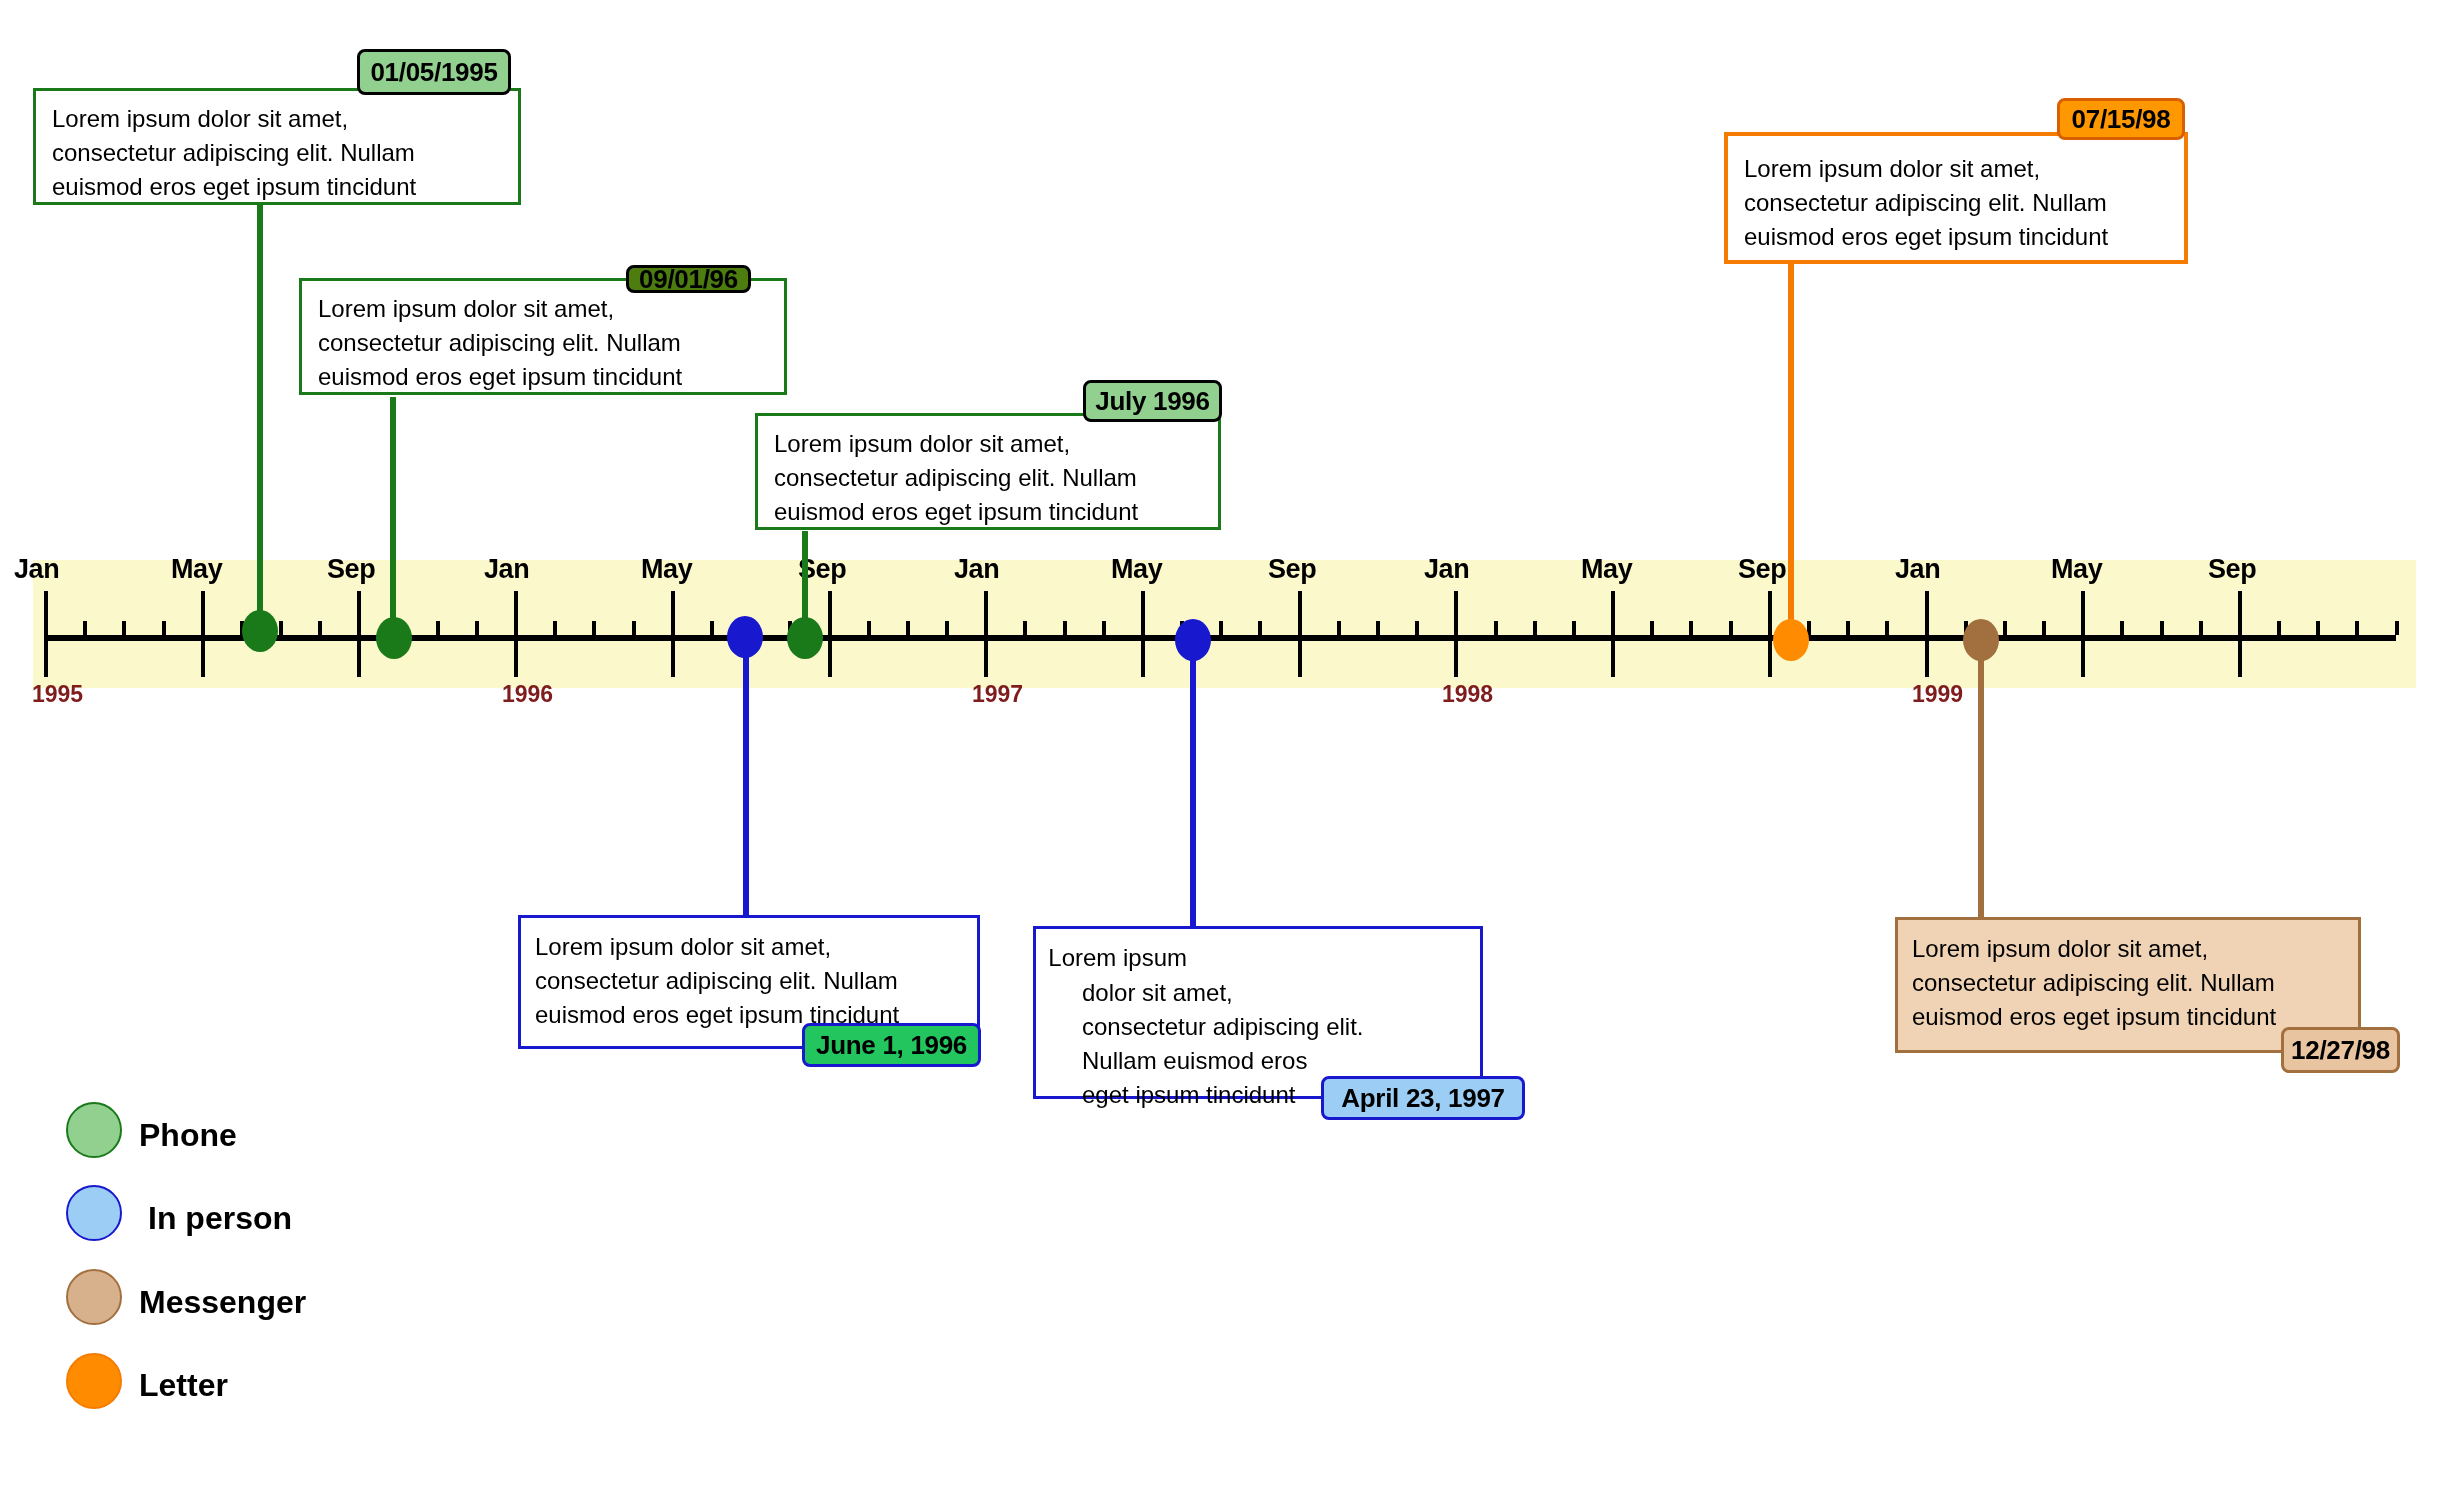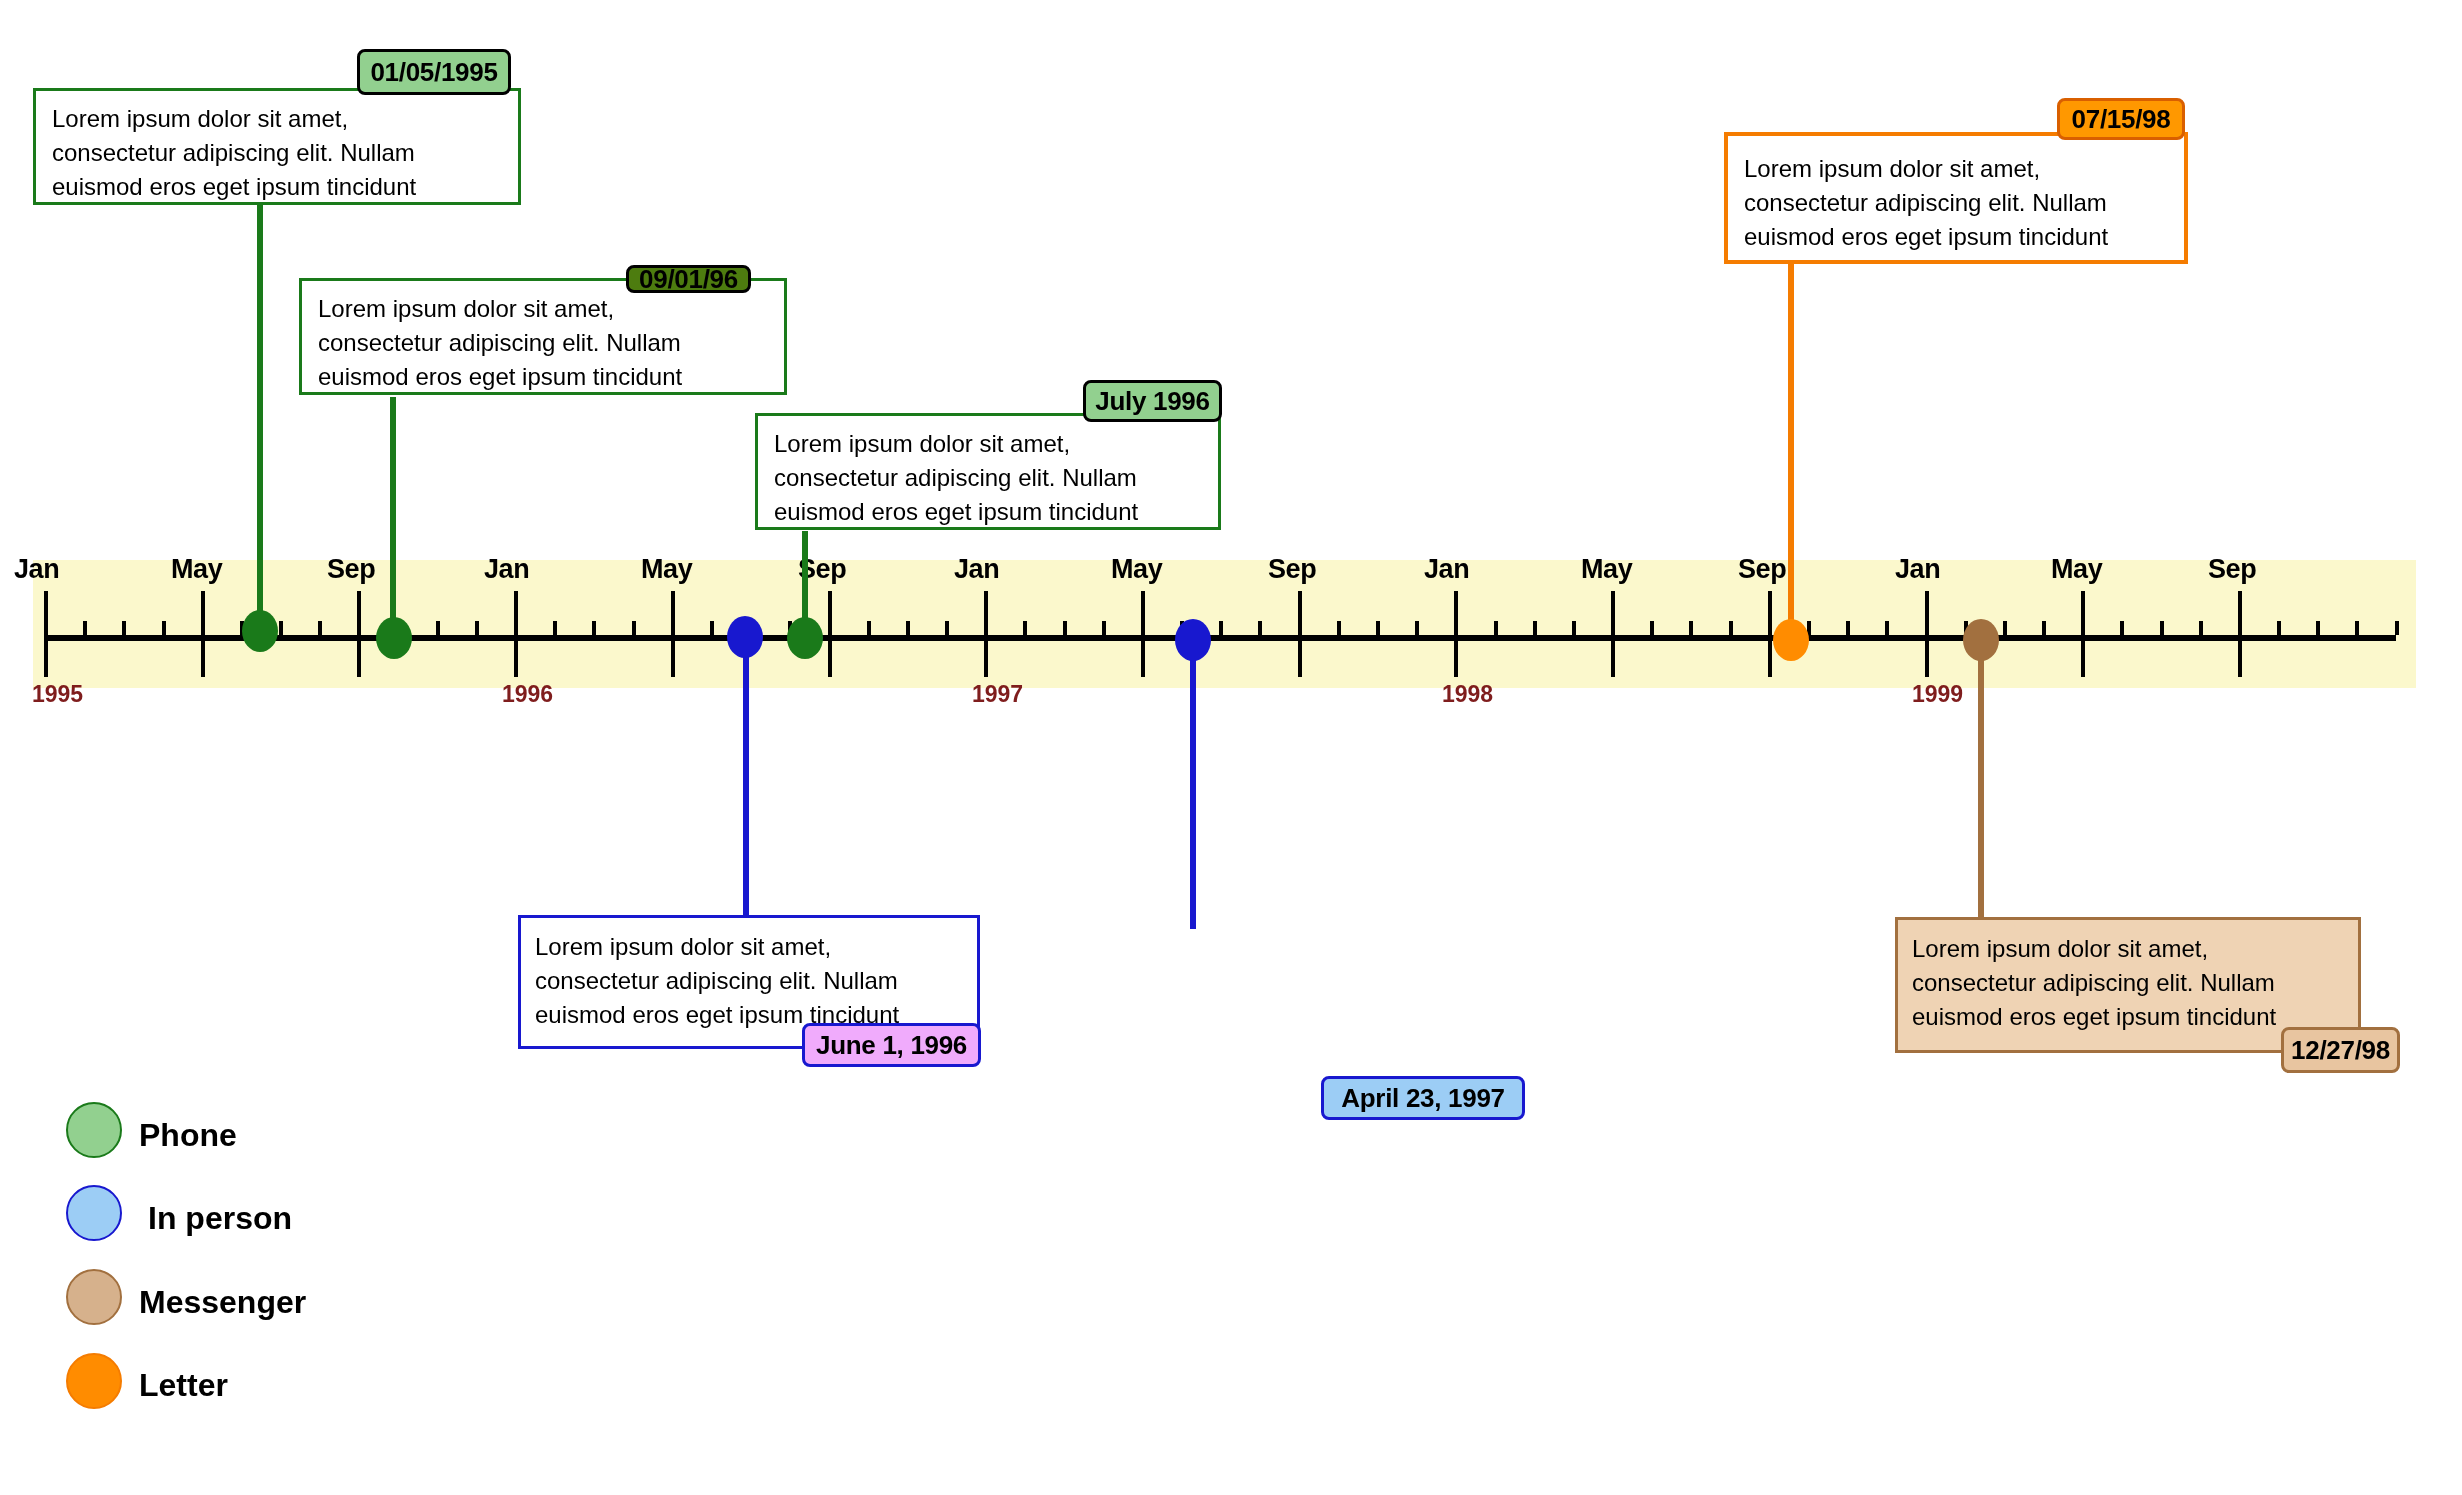"Lorem ipsum" div.callout { html: none -> <div> <div>Lorem ipsum</div> <div>dolor sit amet, consectetur adipiscing elit. Nullam euismod eros eget ipsum tincidunt</div> </div> }
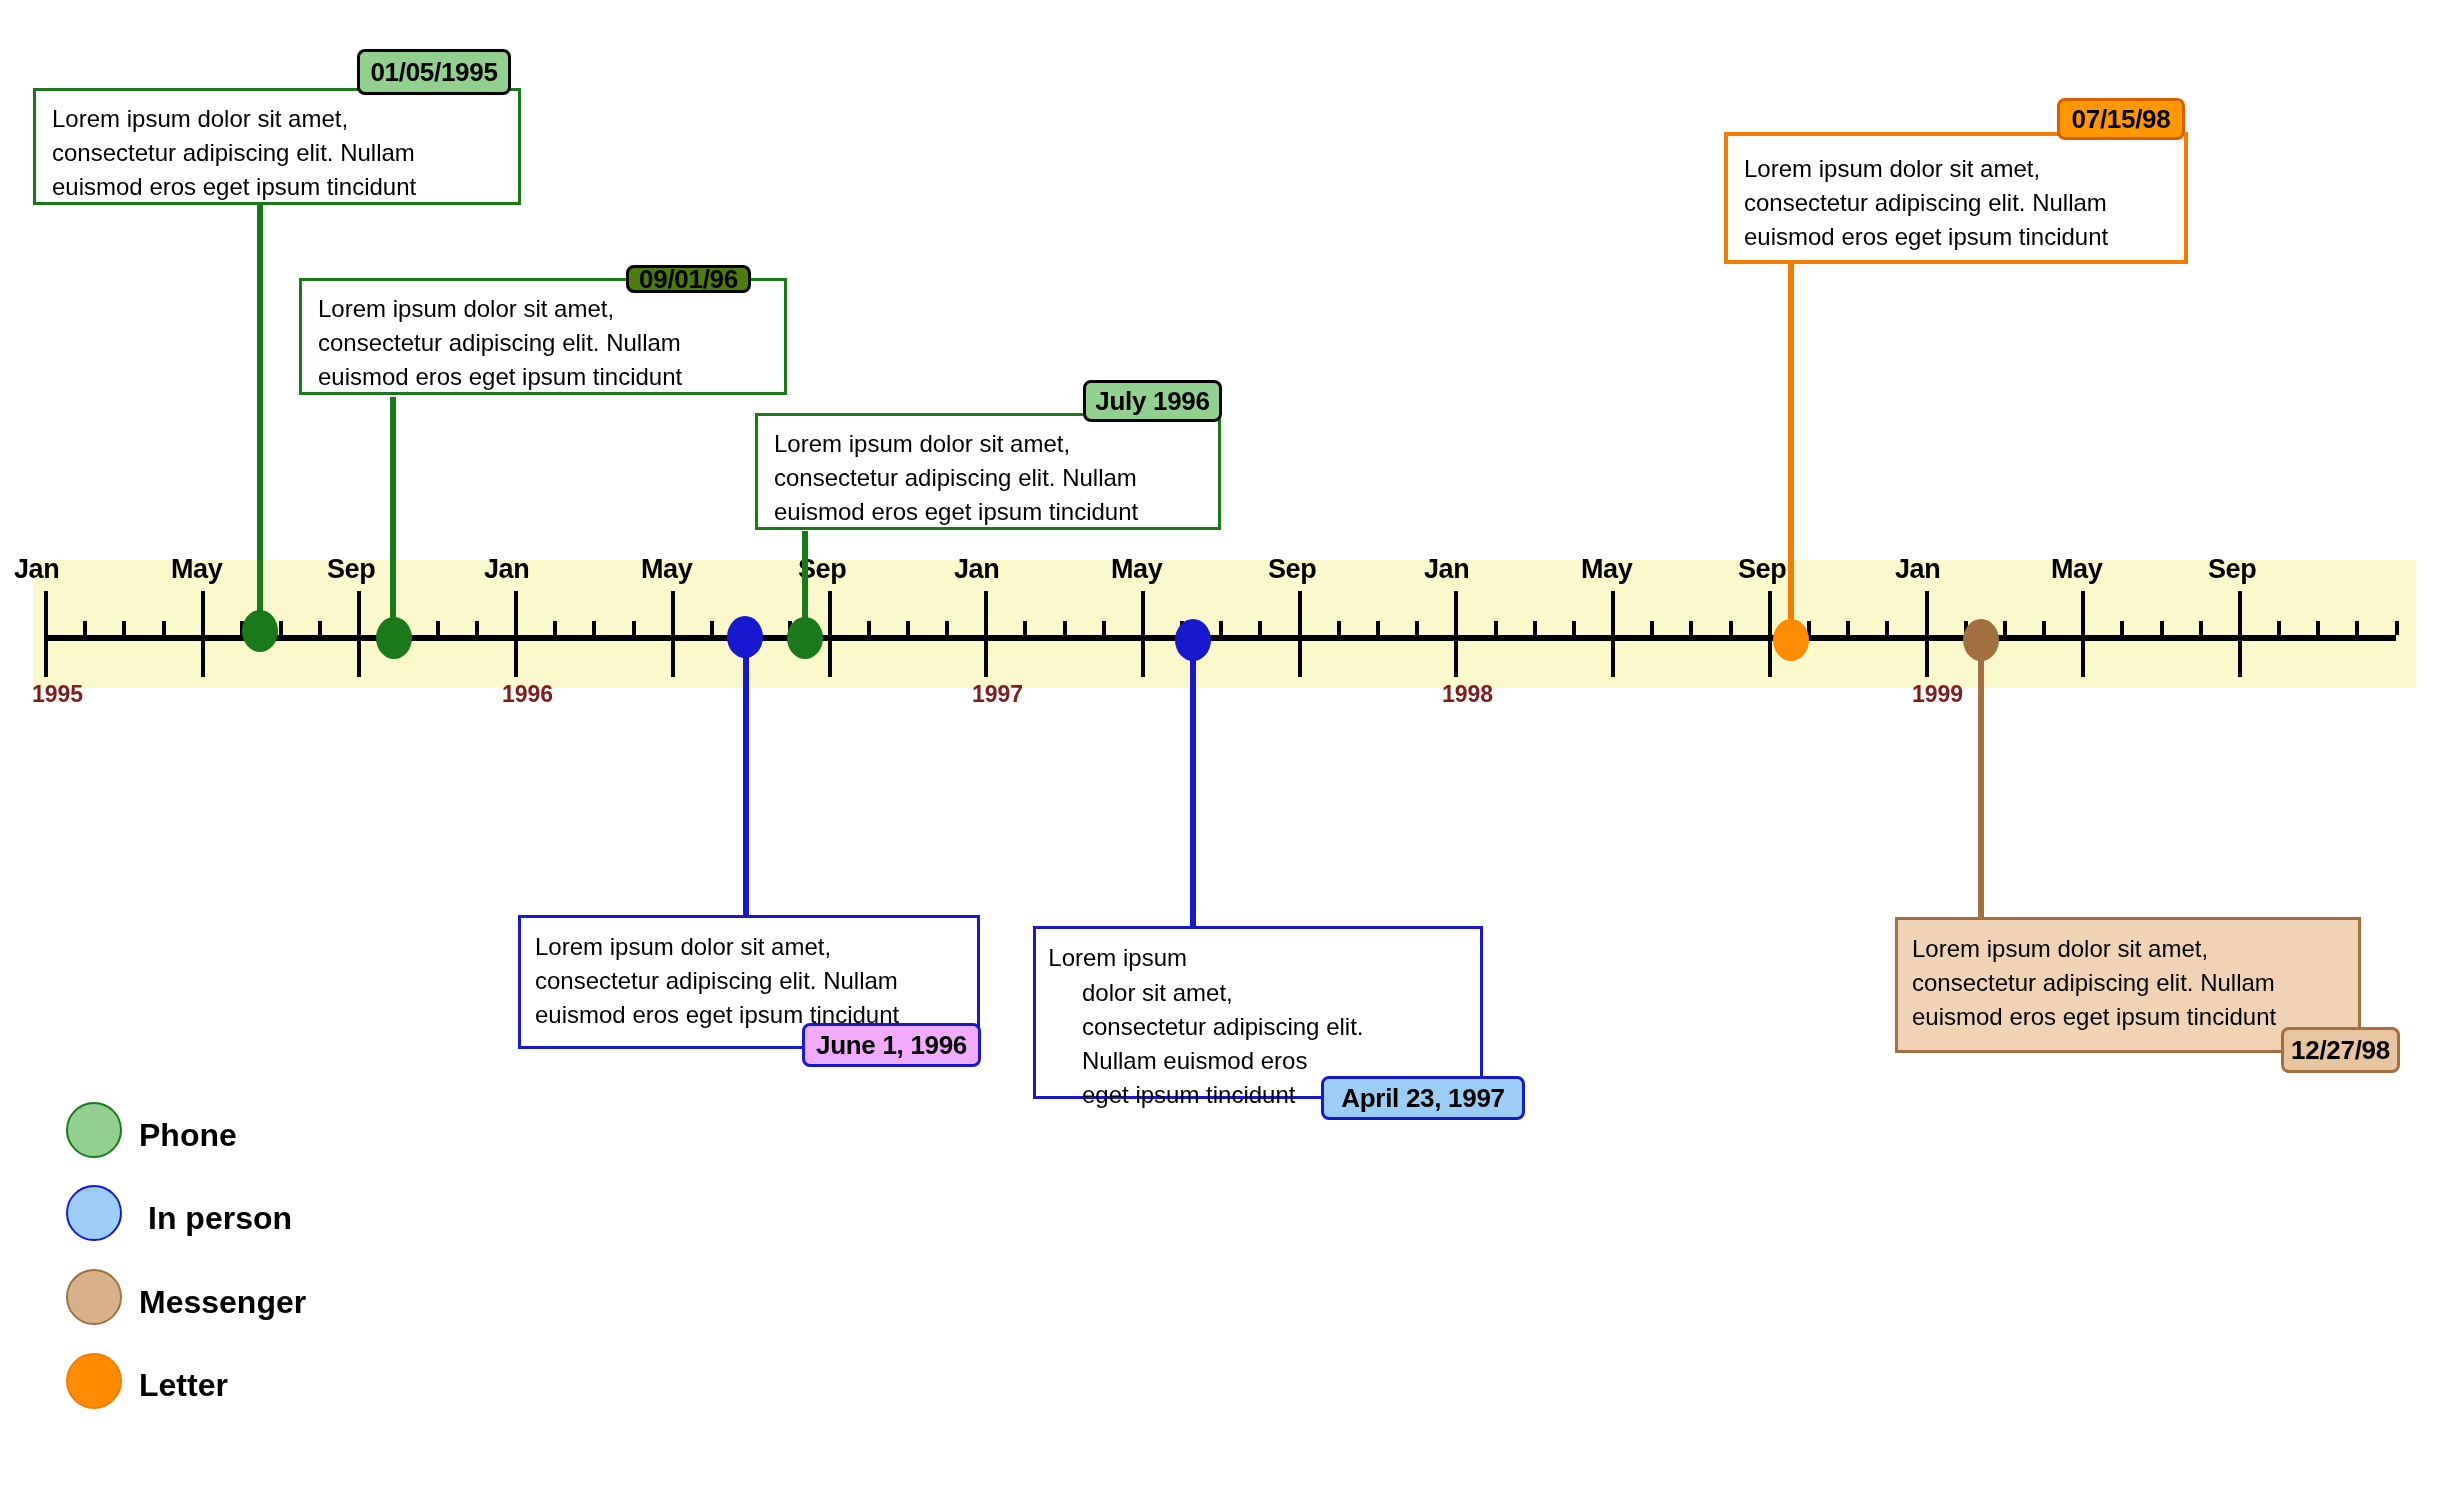"June 1, 1996" div.date-tag { background: #f0abfc -> #22c55e }
